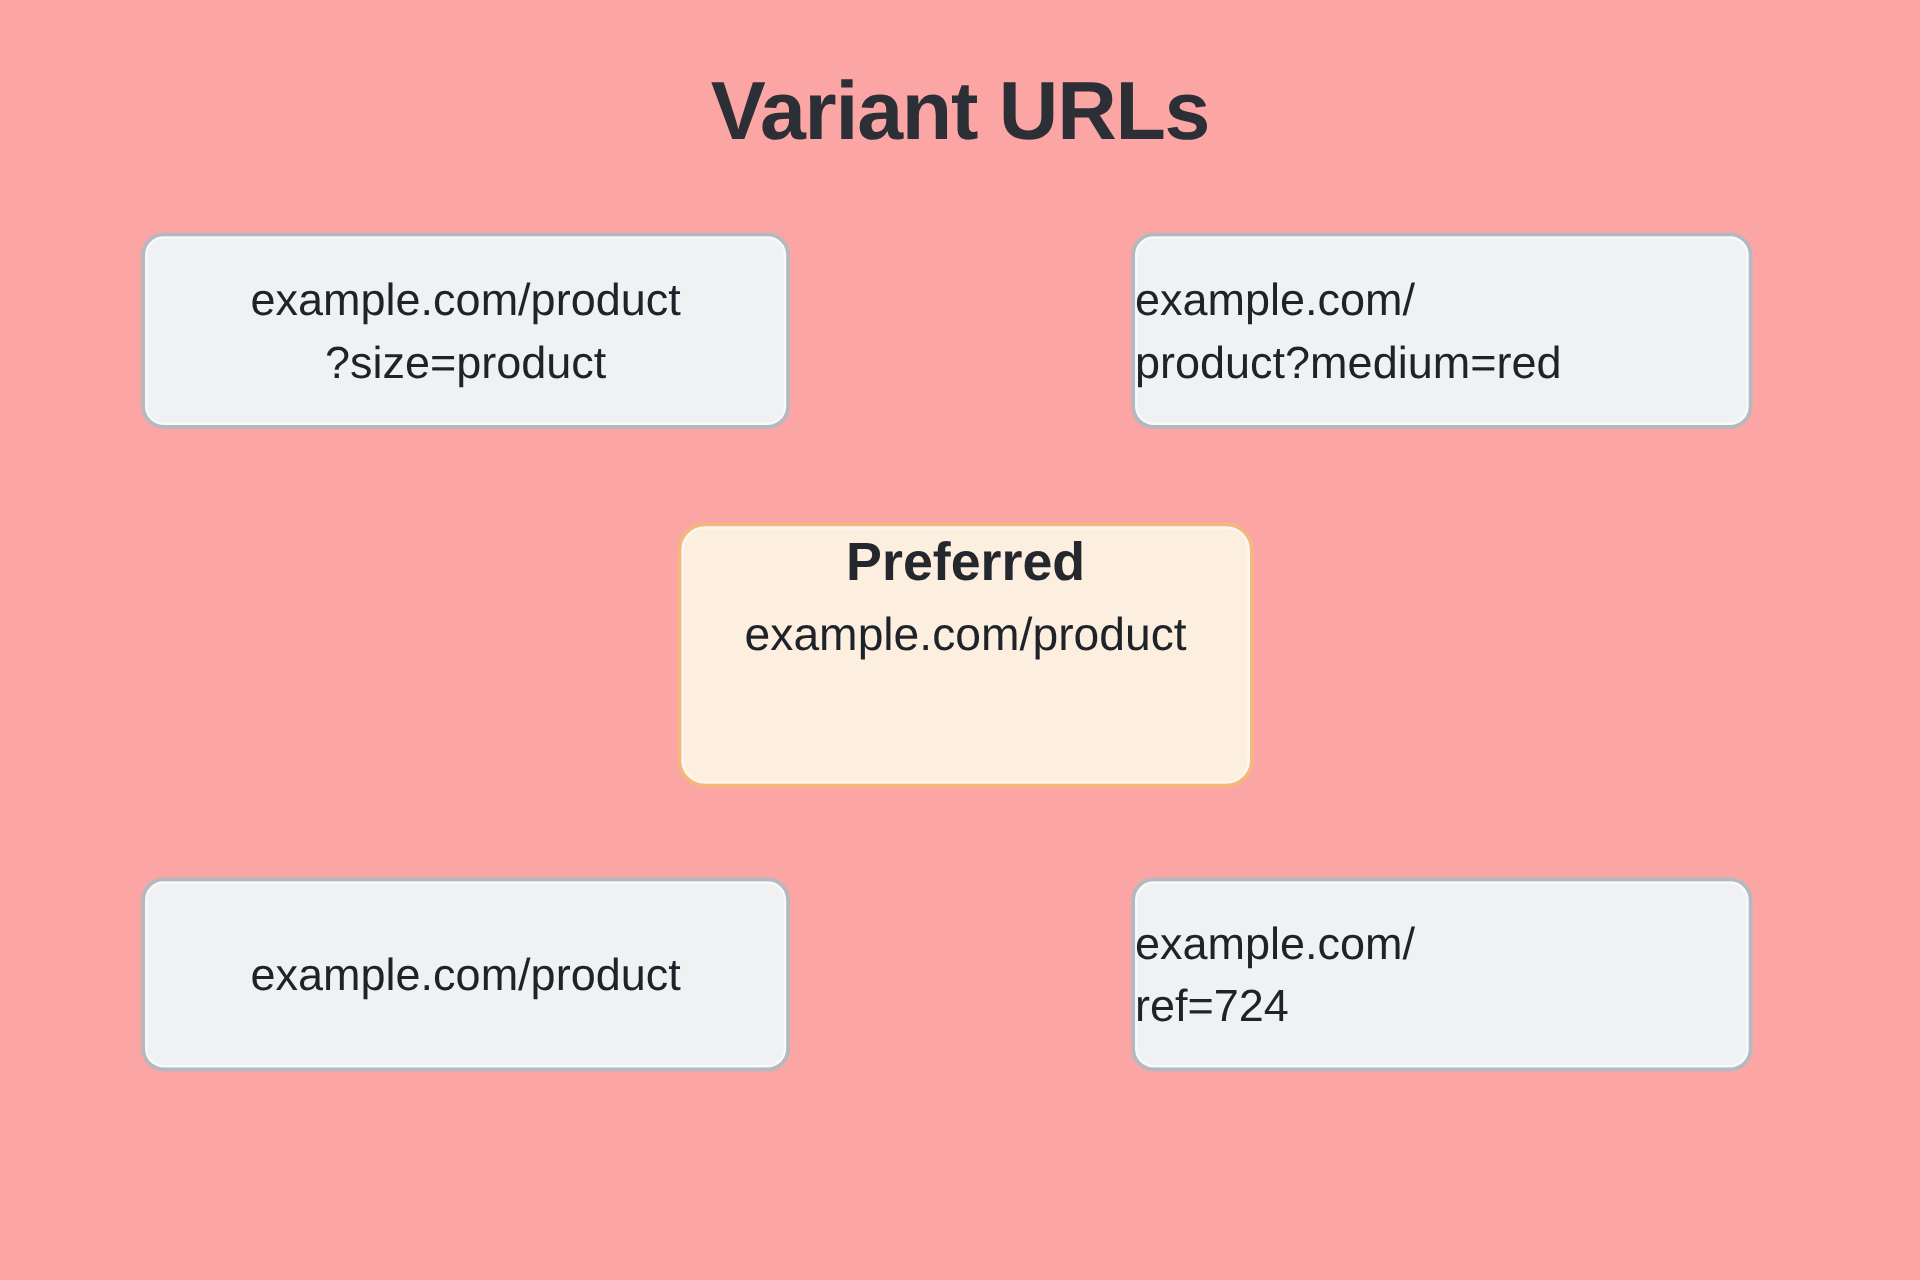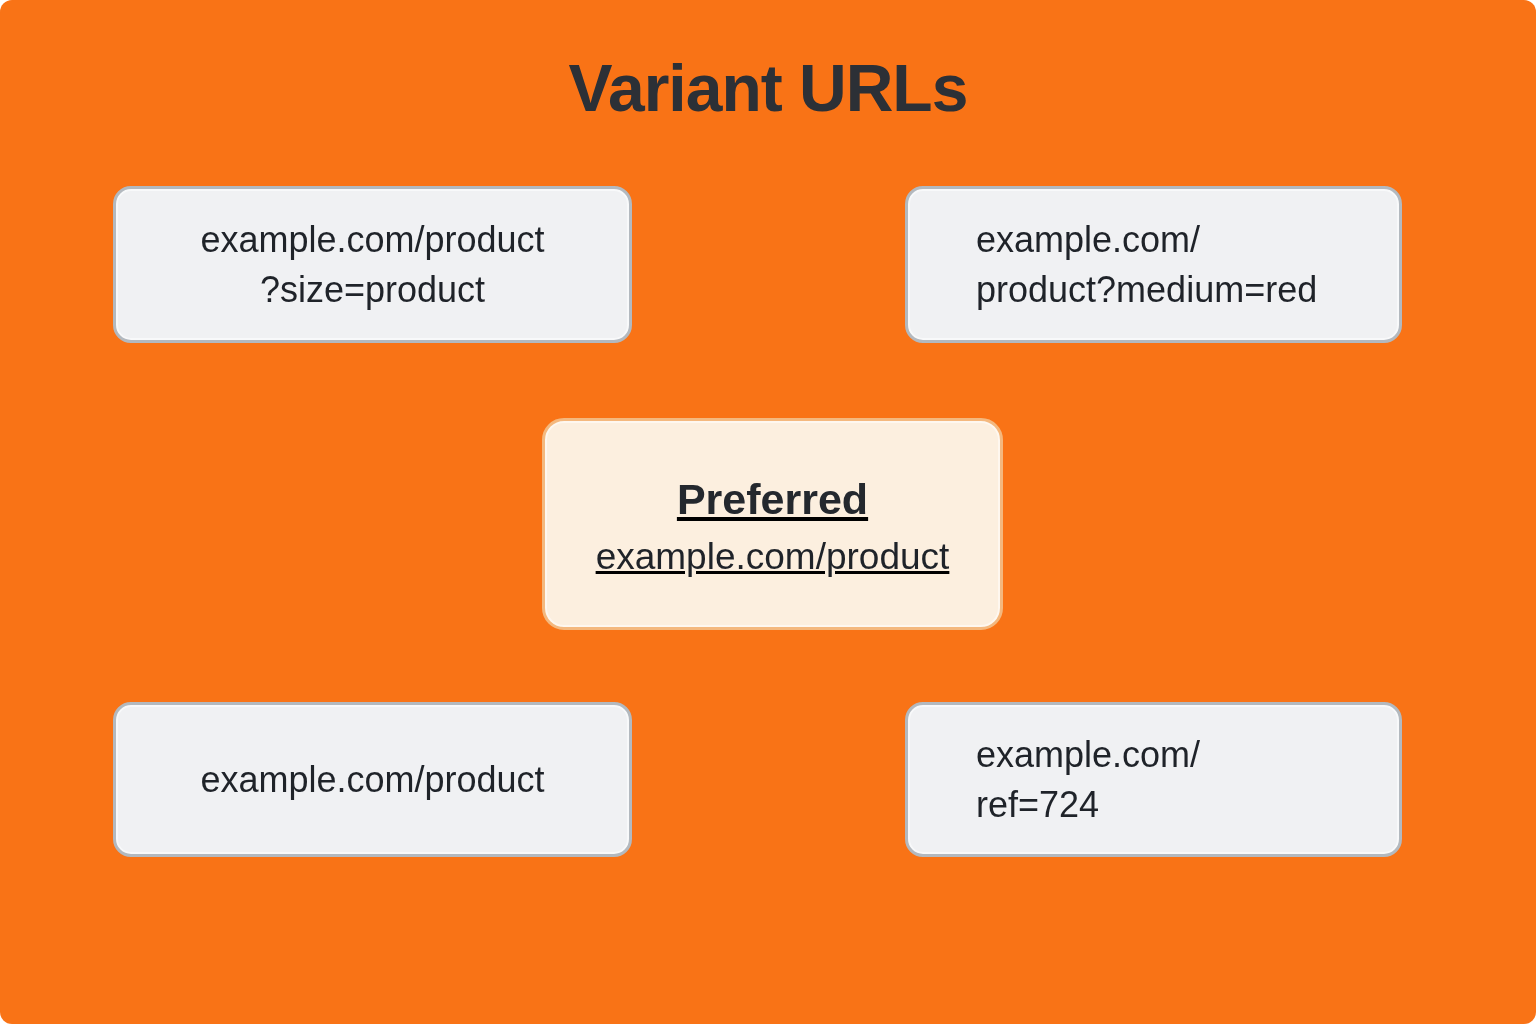"Variant URLs" .canvas { background: #f97316 -> #fca5a5; border-radius: 12px -> none }
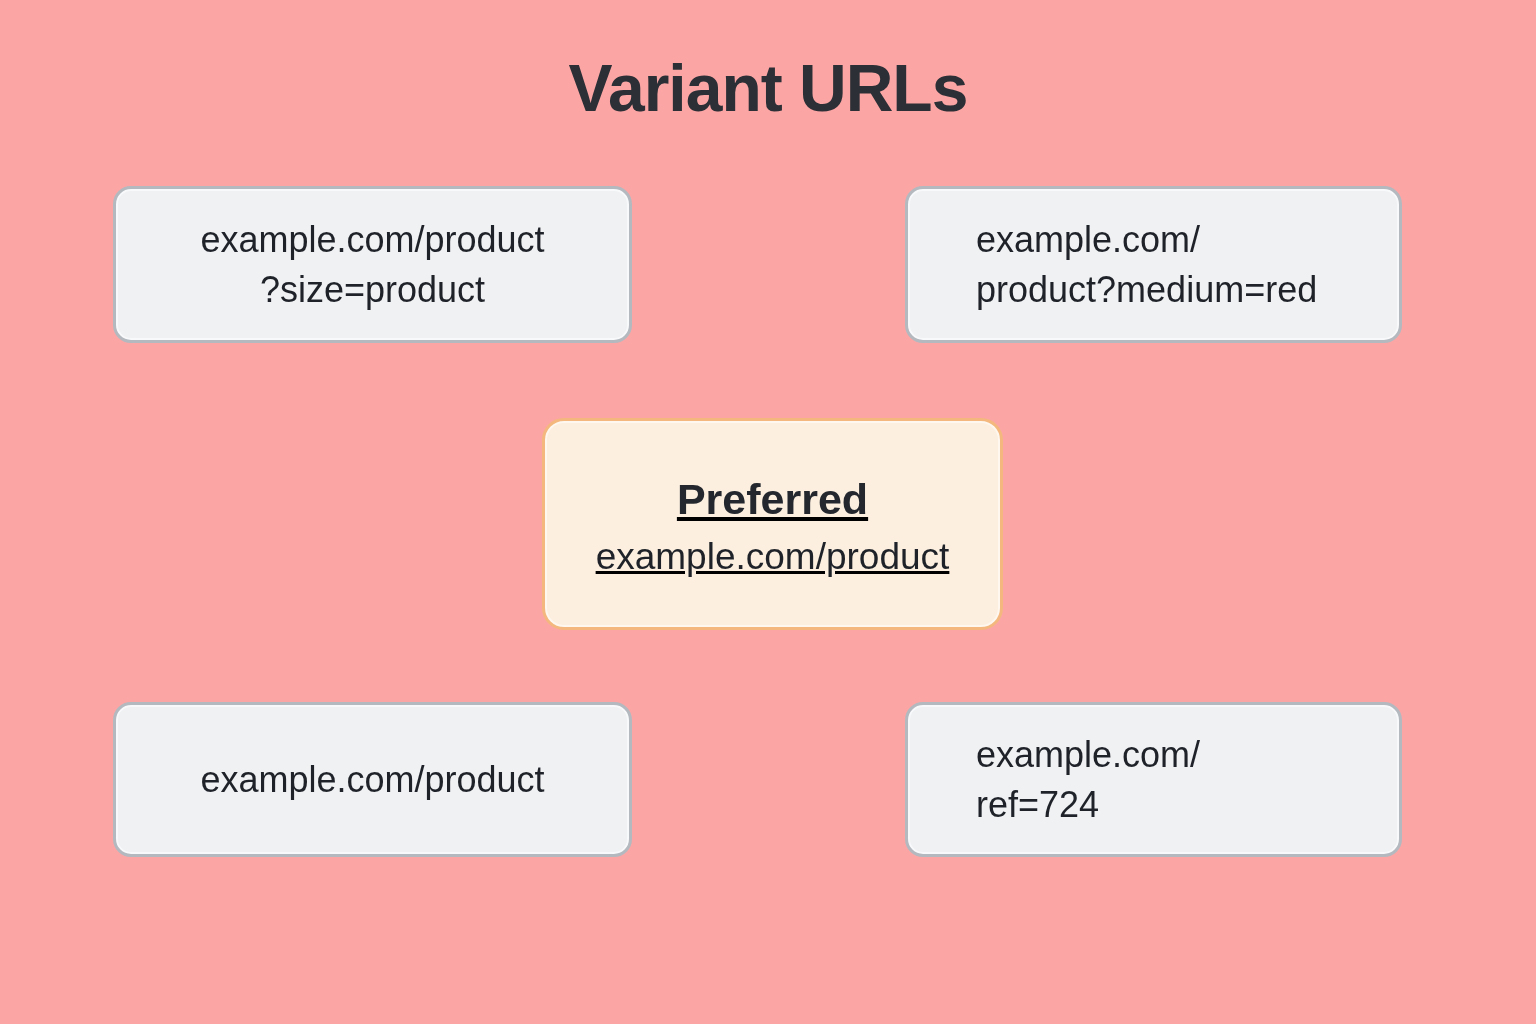"example.com/" .vbox.left-text { padding-left: 68px -> none }
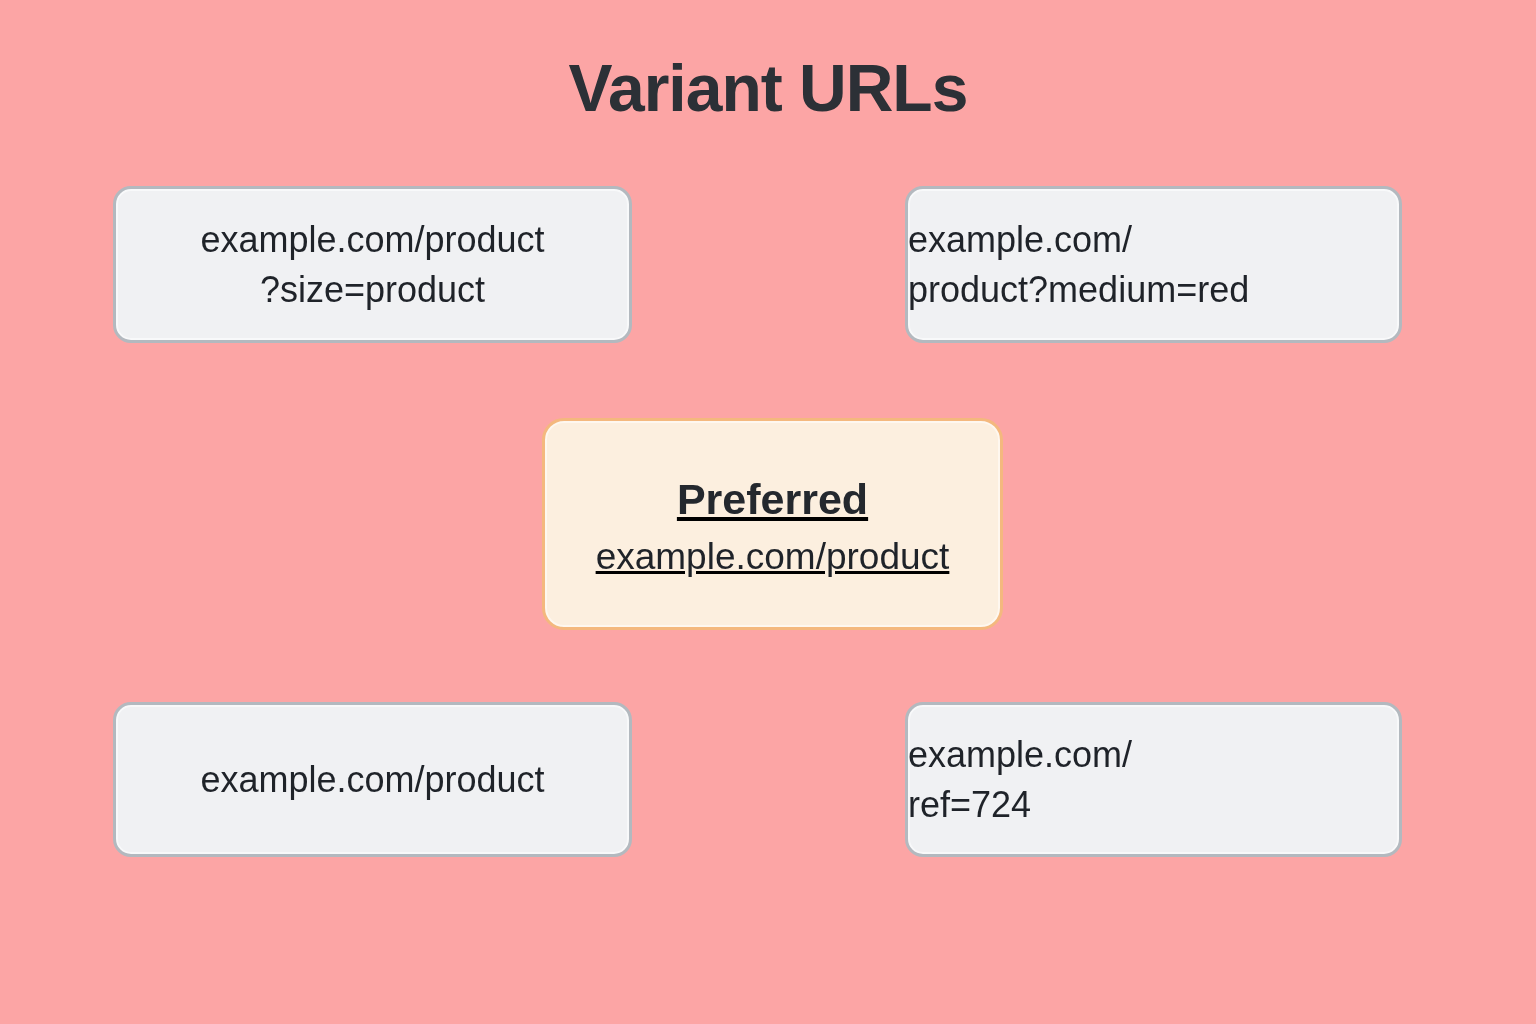"Preferred" .canonical-box { justify-content: center -> flex-start; text-decoration: underline -> none }
